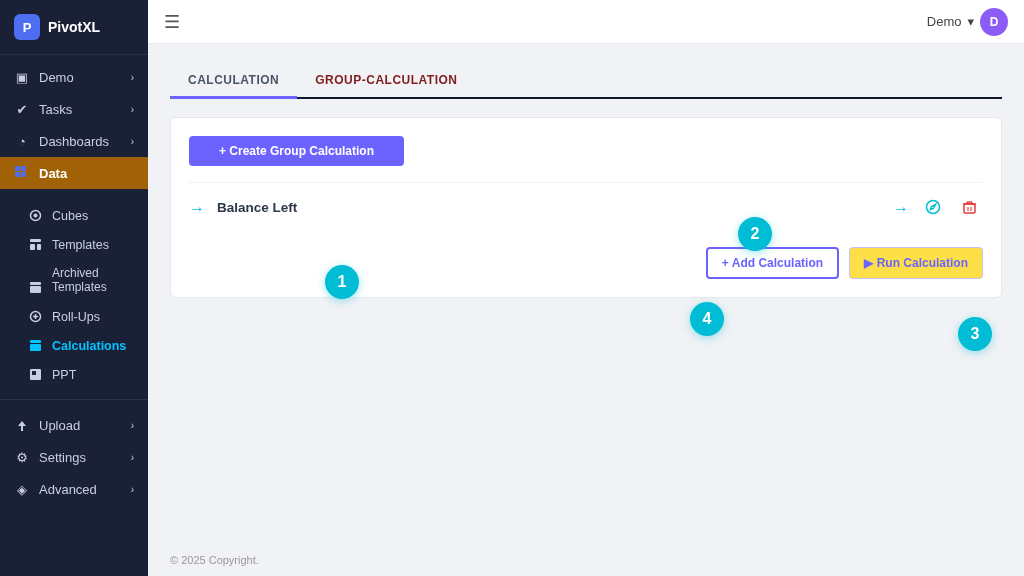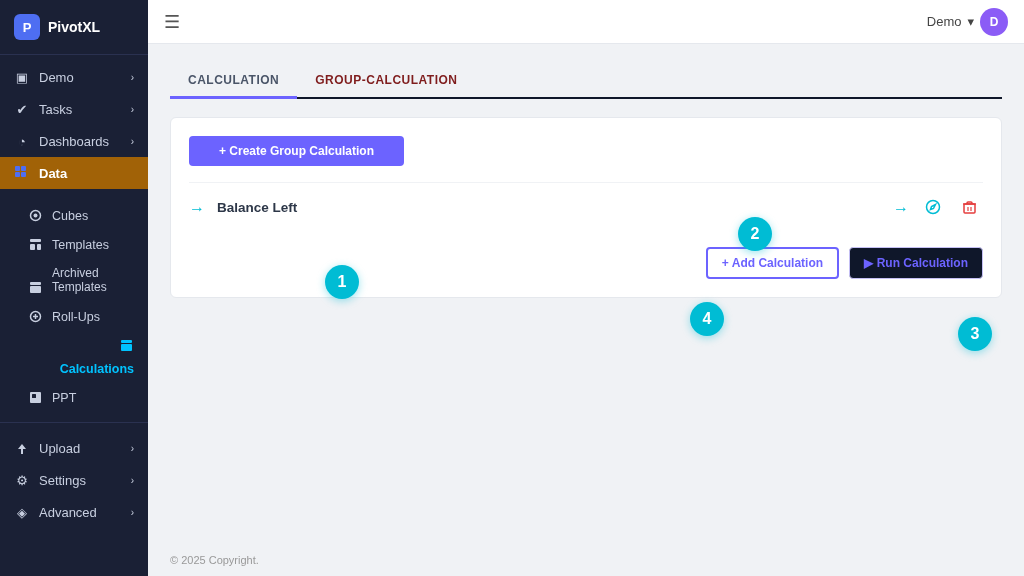"▶ Run Calculation" .run-calc-btn { background: #0f172a -> #fde047 }
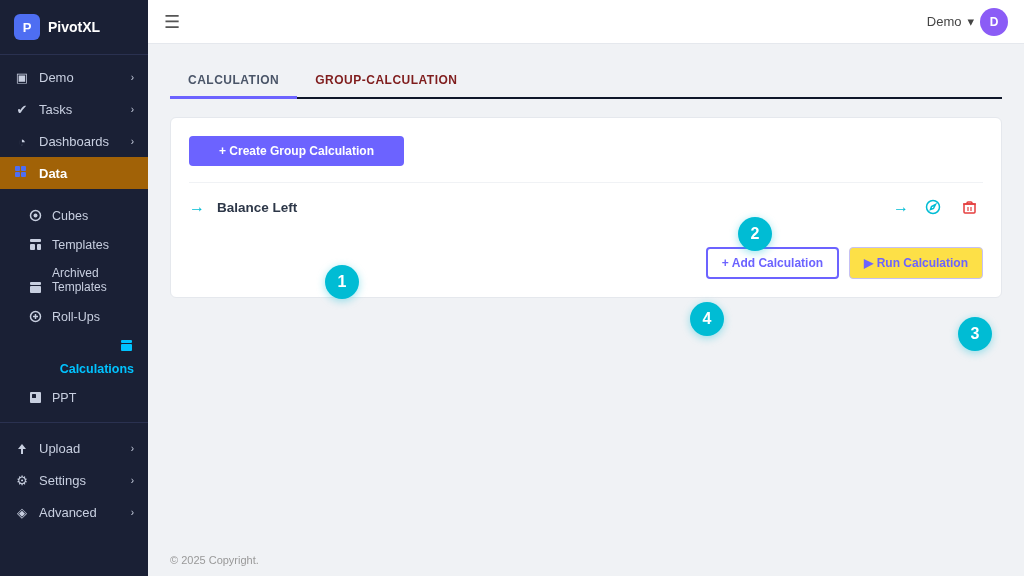"Calculations" .sidebar-sub-item.active { flex-direction: column -> none }
